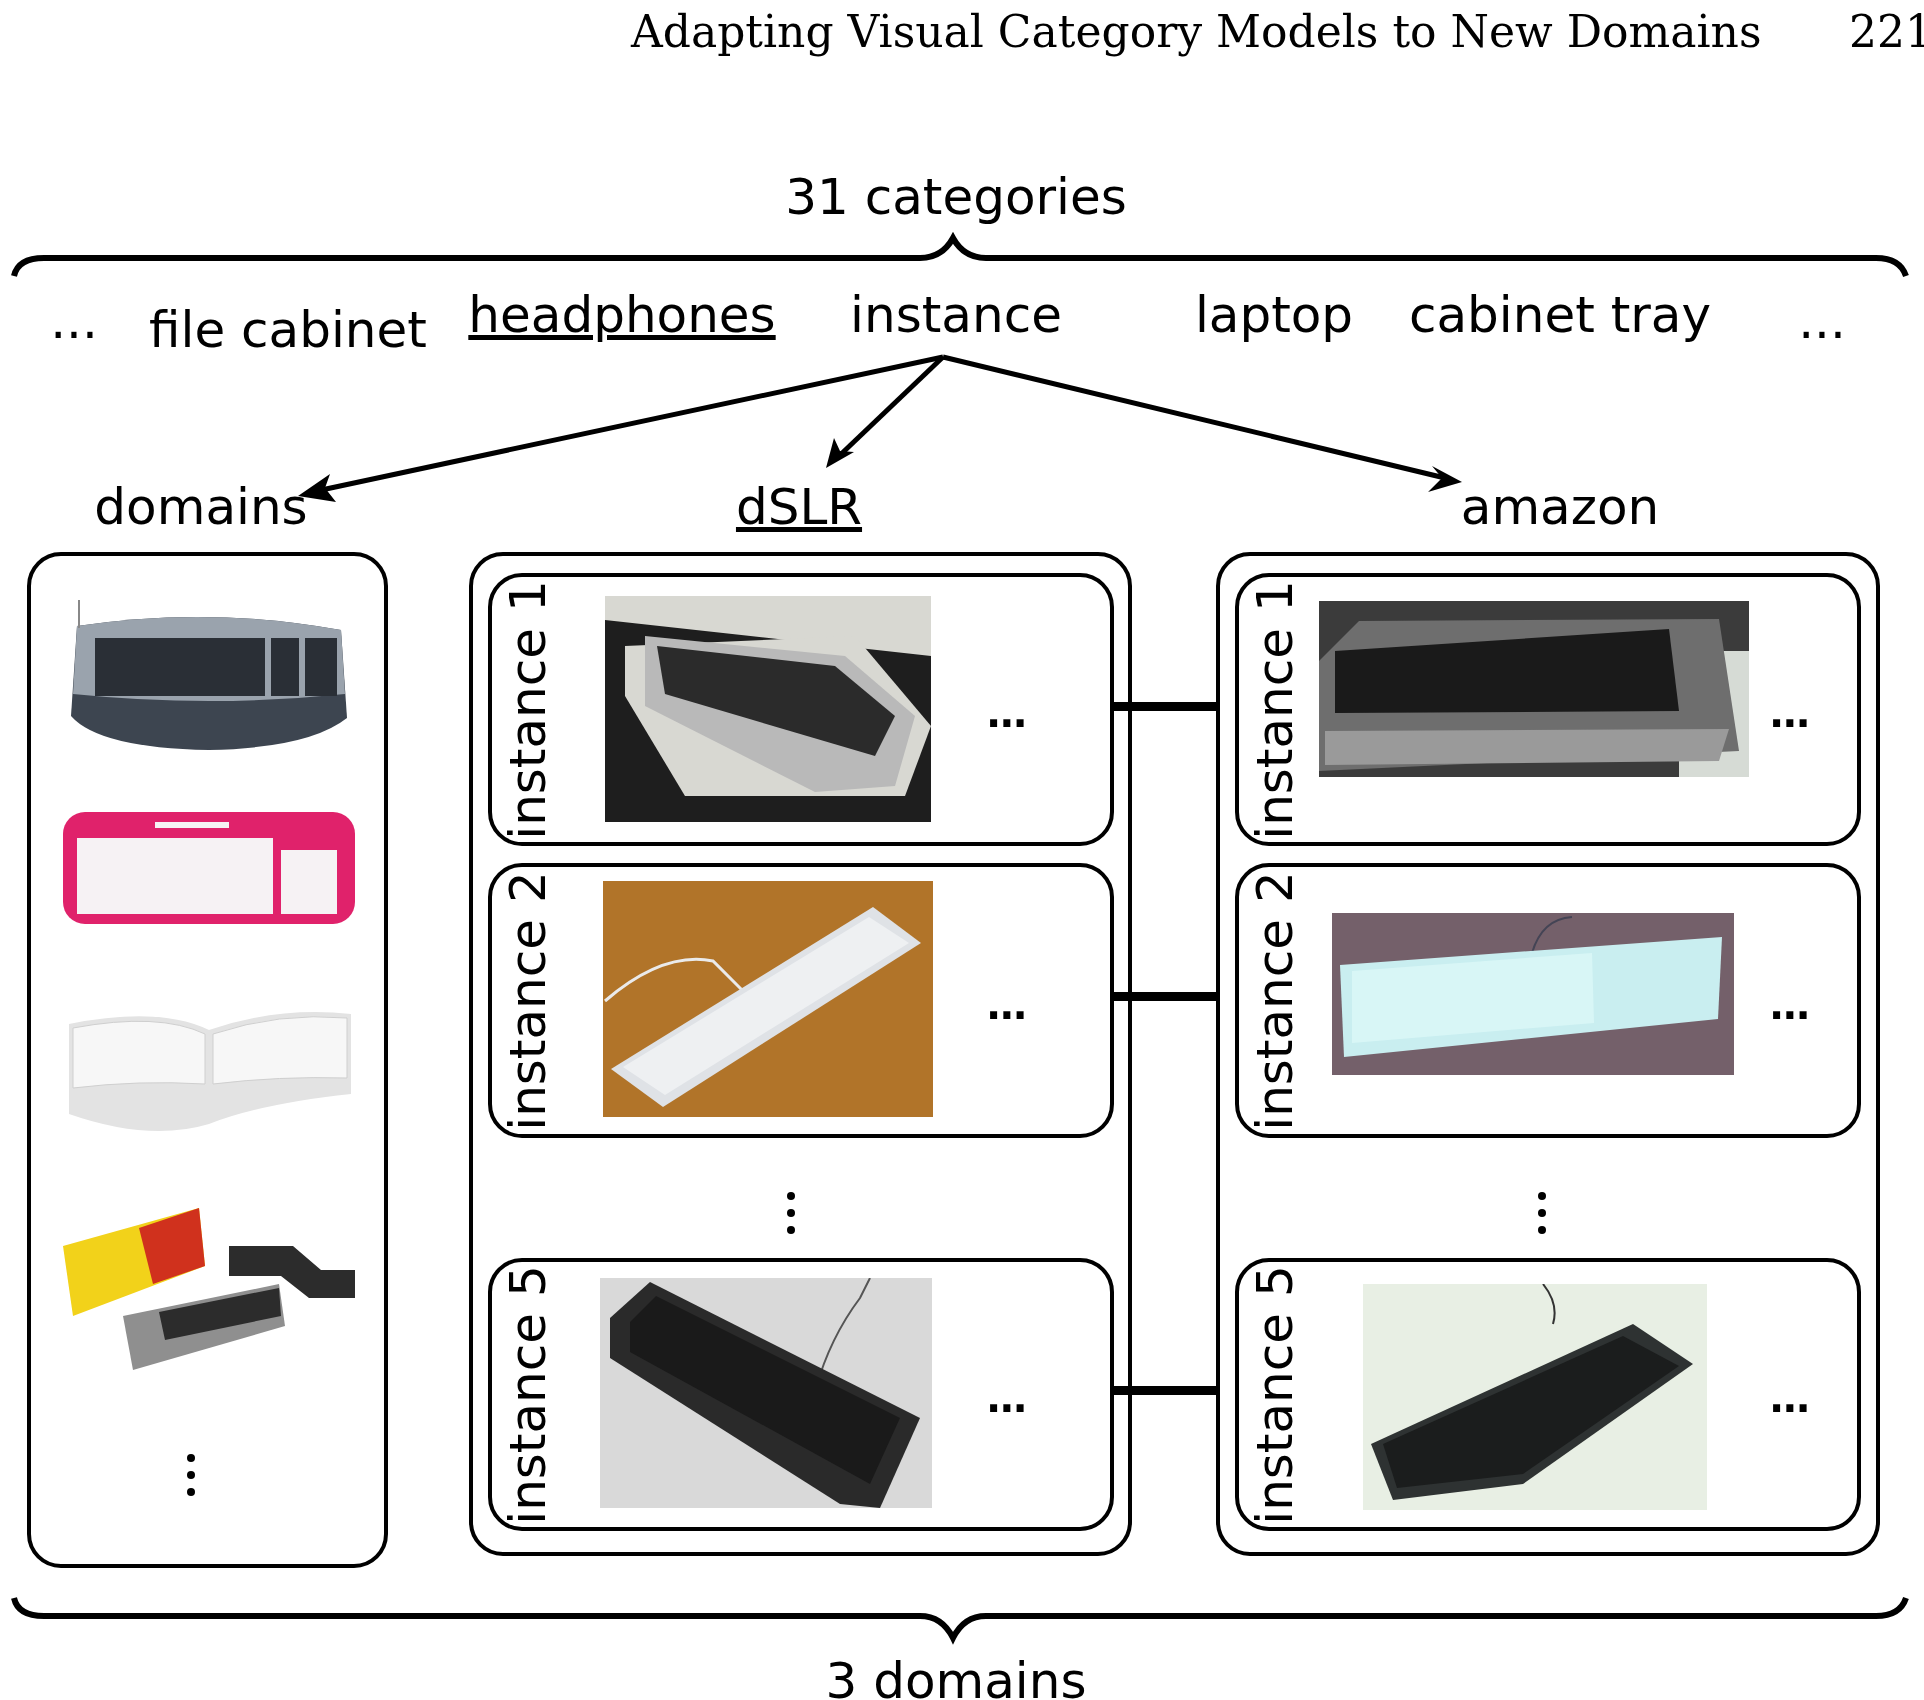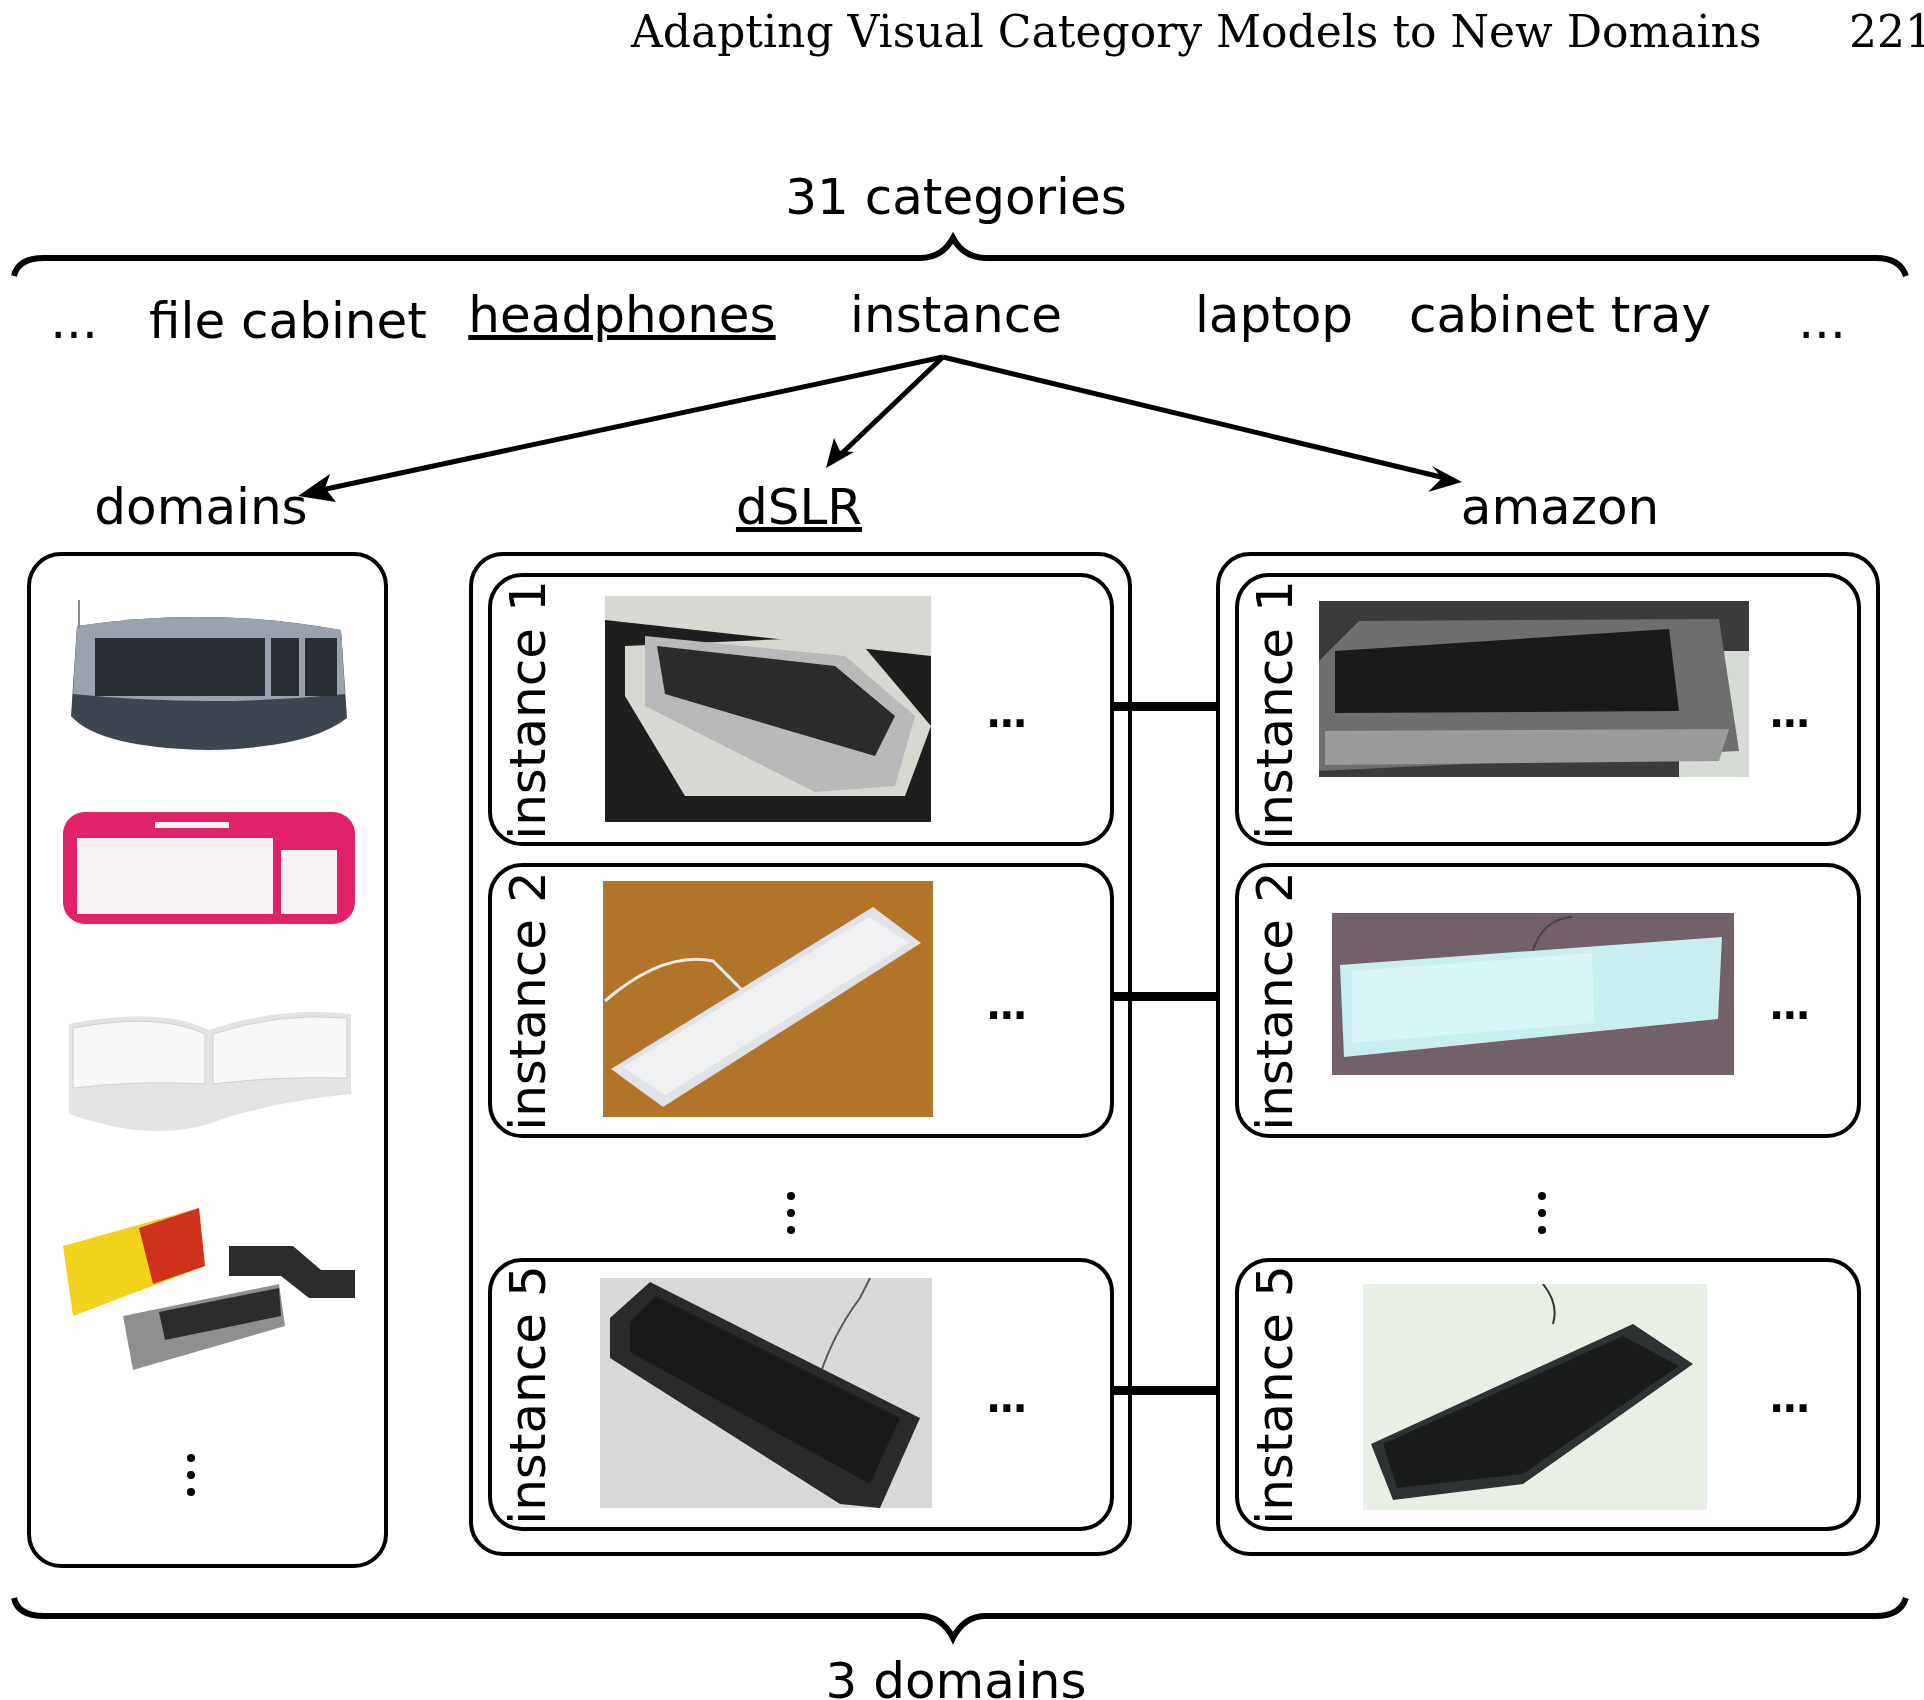"file cabinet" div.abs { top: 296px -> 305px }
